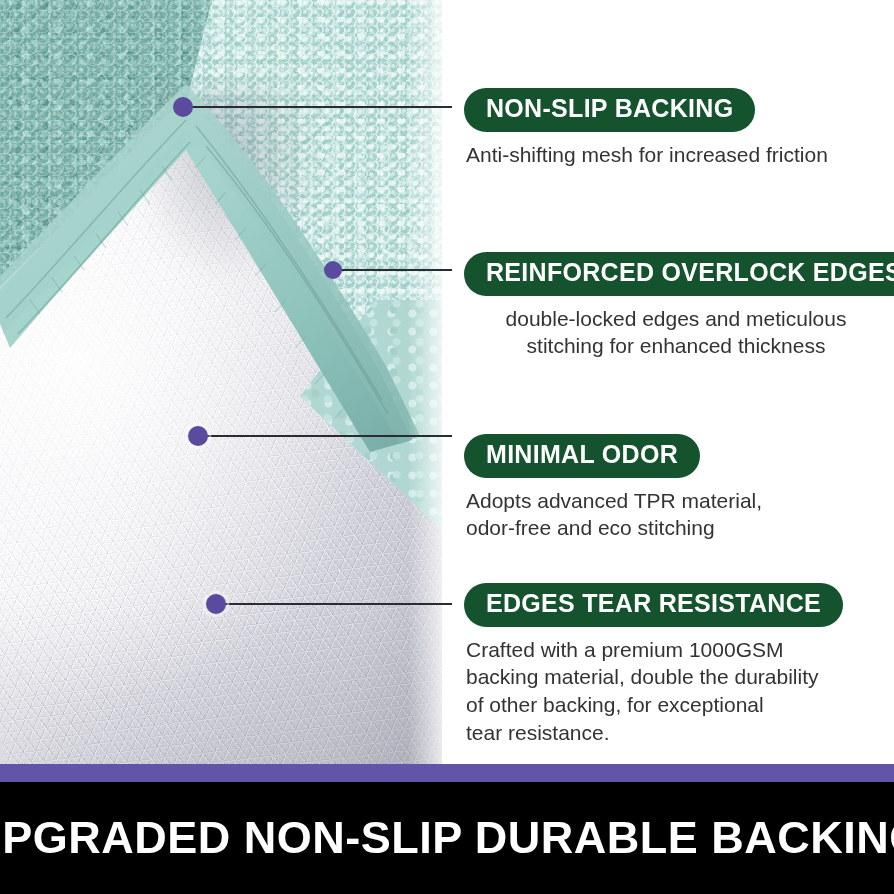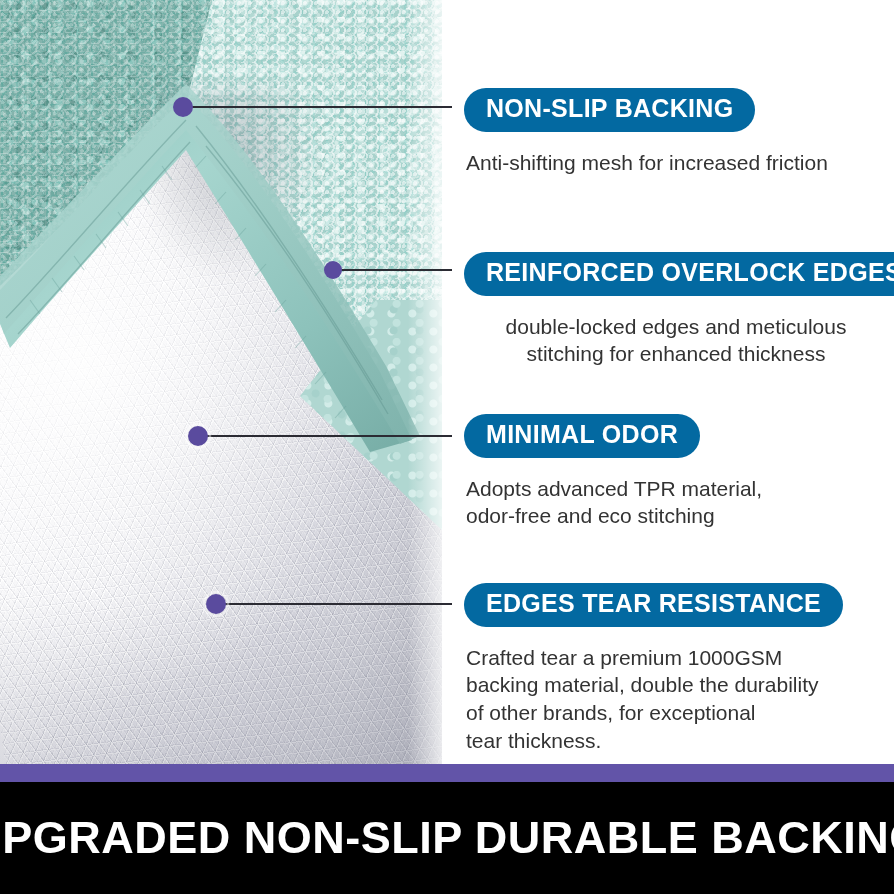"NON-SLIP BACKING" .pill { background: #0369a1 -> #14532d }
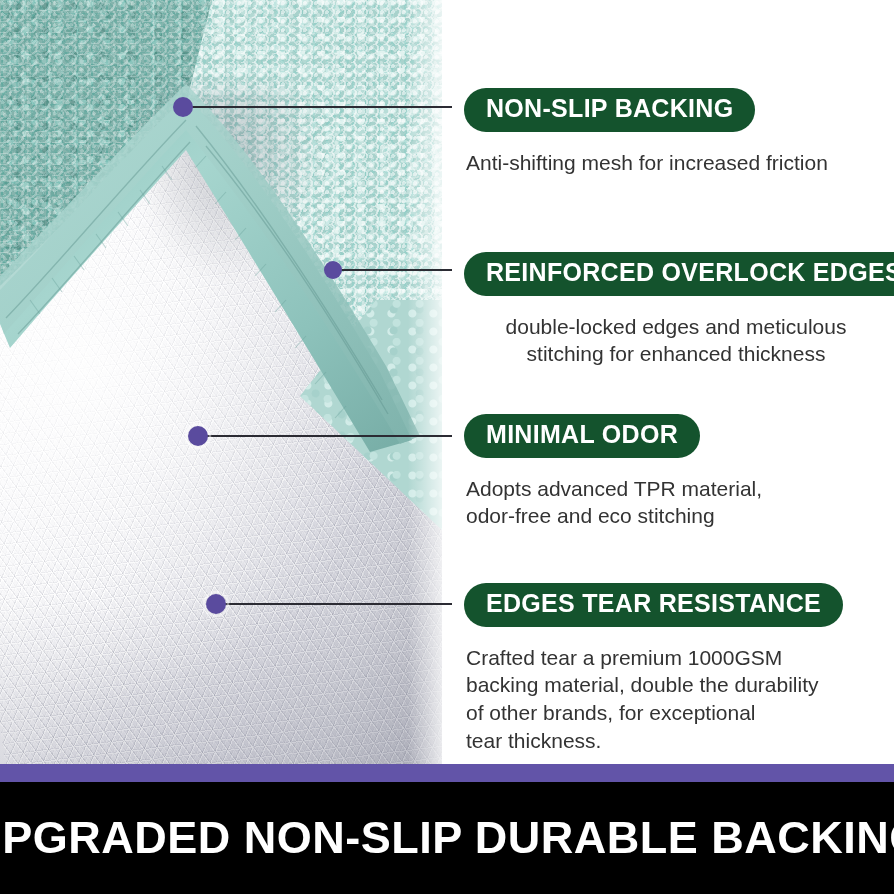"Anti-shifting mesh for increased" .desc { margin-top: 17px -> 9px }
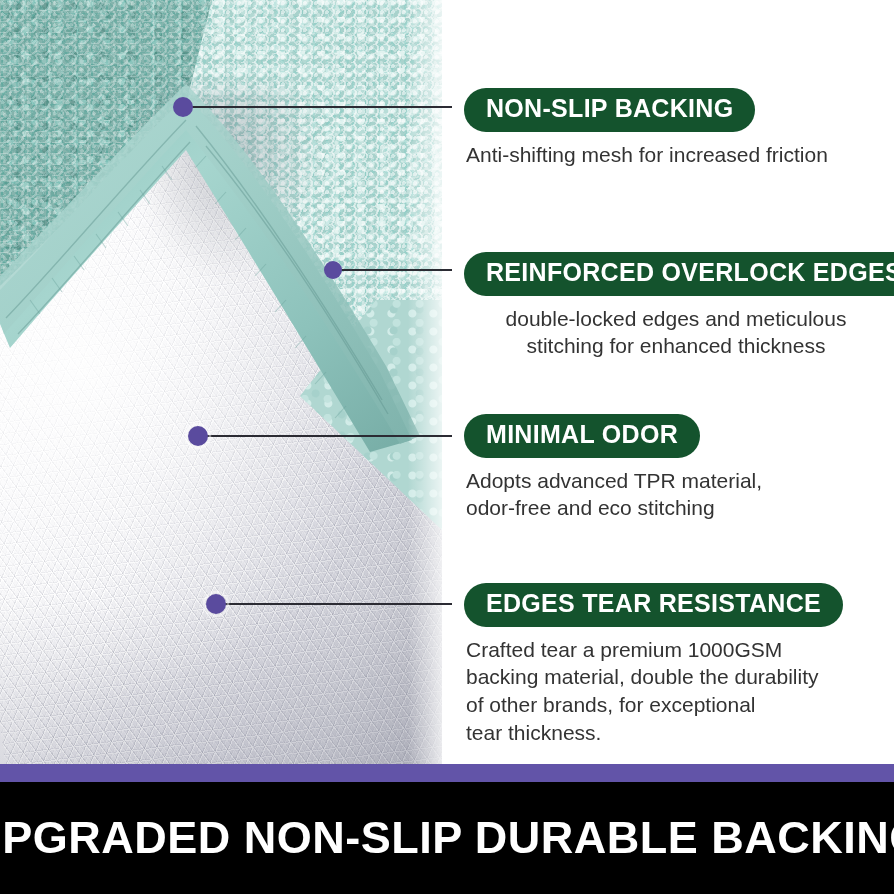"MINIMAL ODOR" #callout-3 { top: 414px -> 434px }
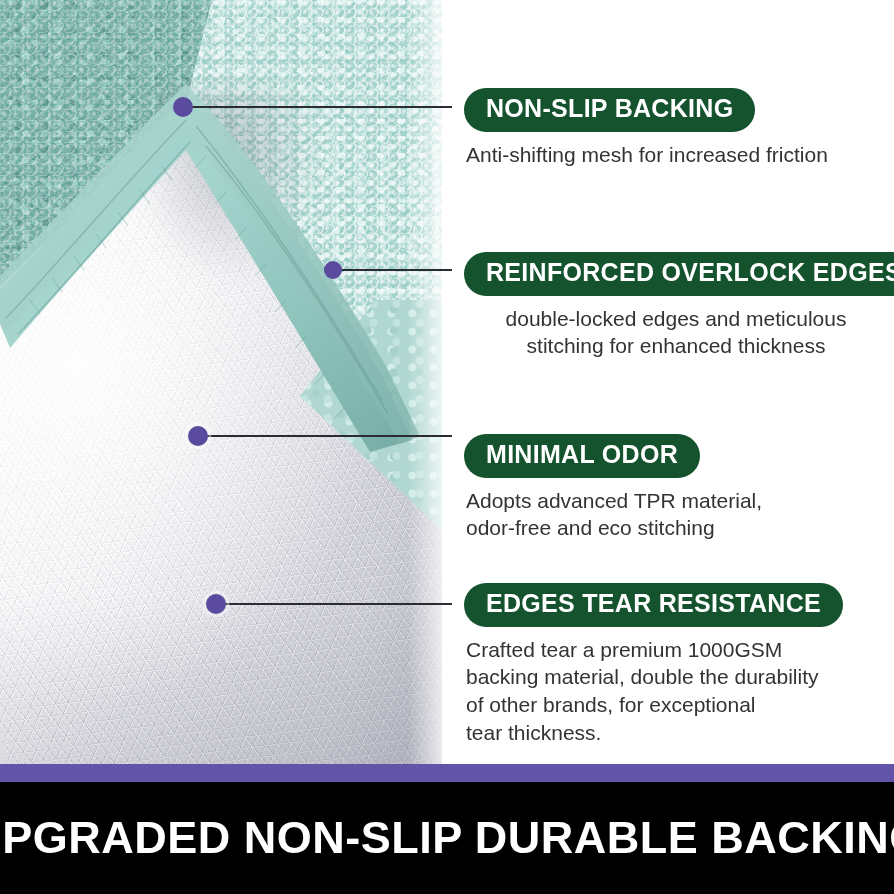"Crafted tear a premium 1000GSM" div { text: tear -> with }
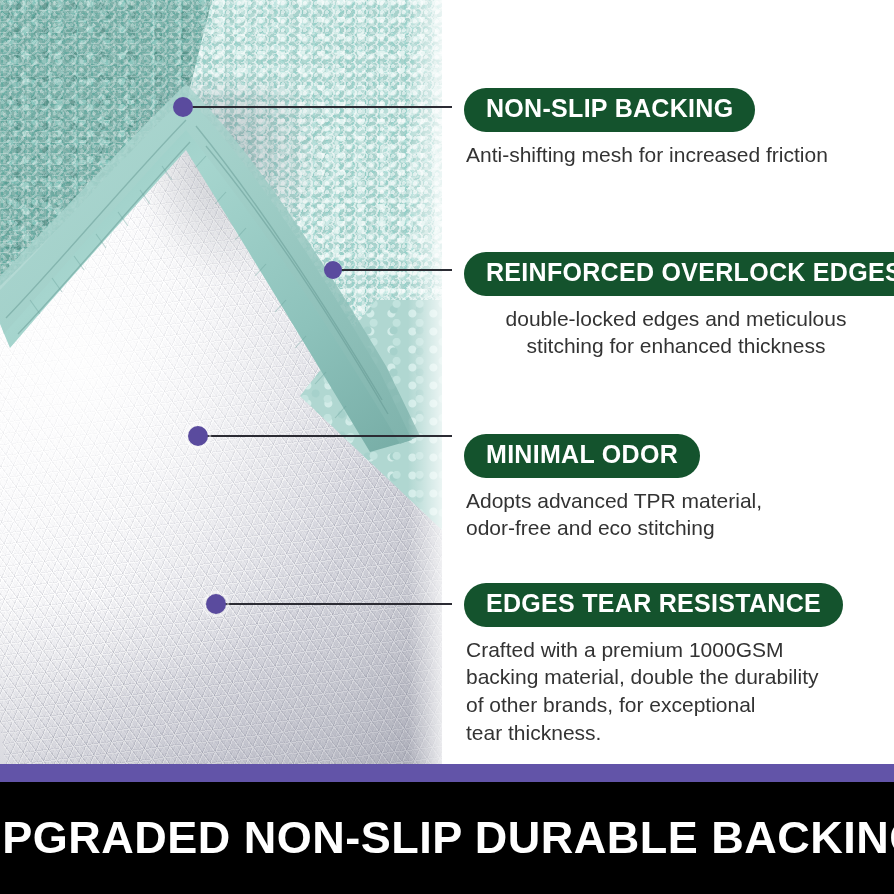"of other brands, for exceptional" div { text: brands -> backing }
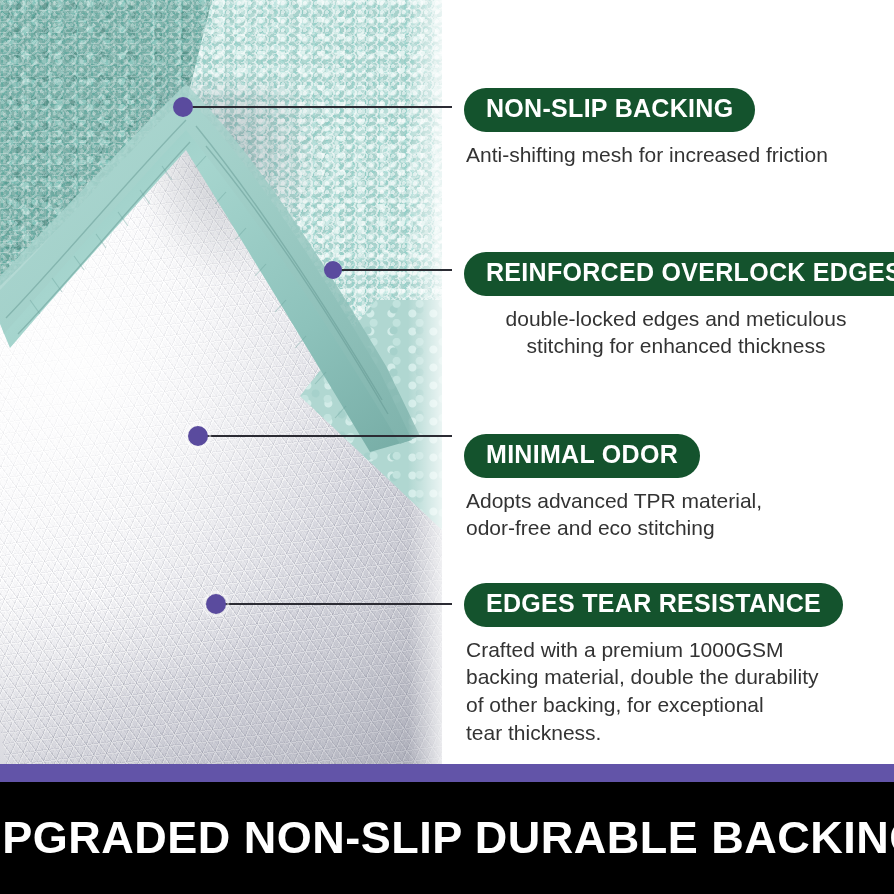"tear thickness." div { text: thickness -> resistance }
